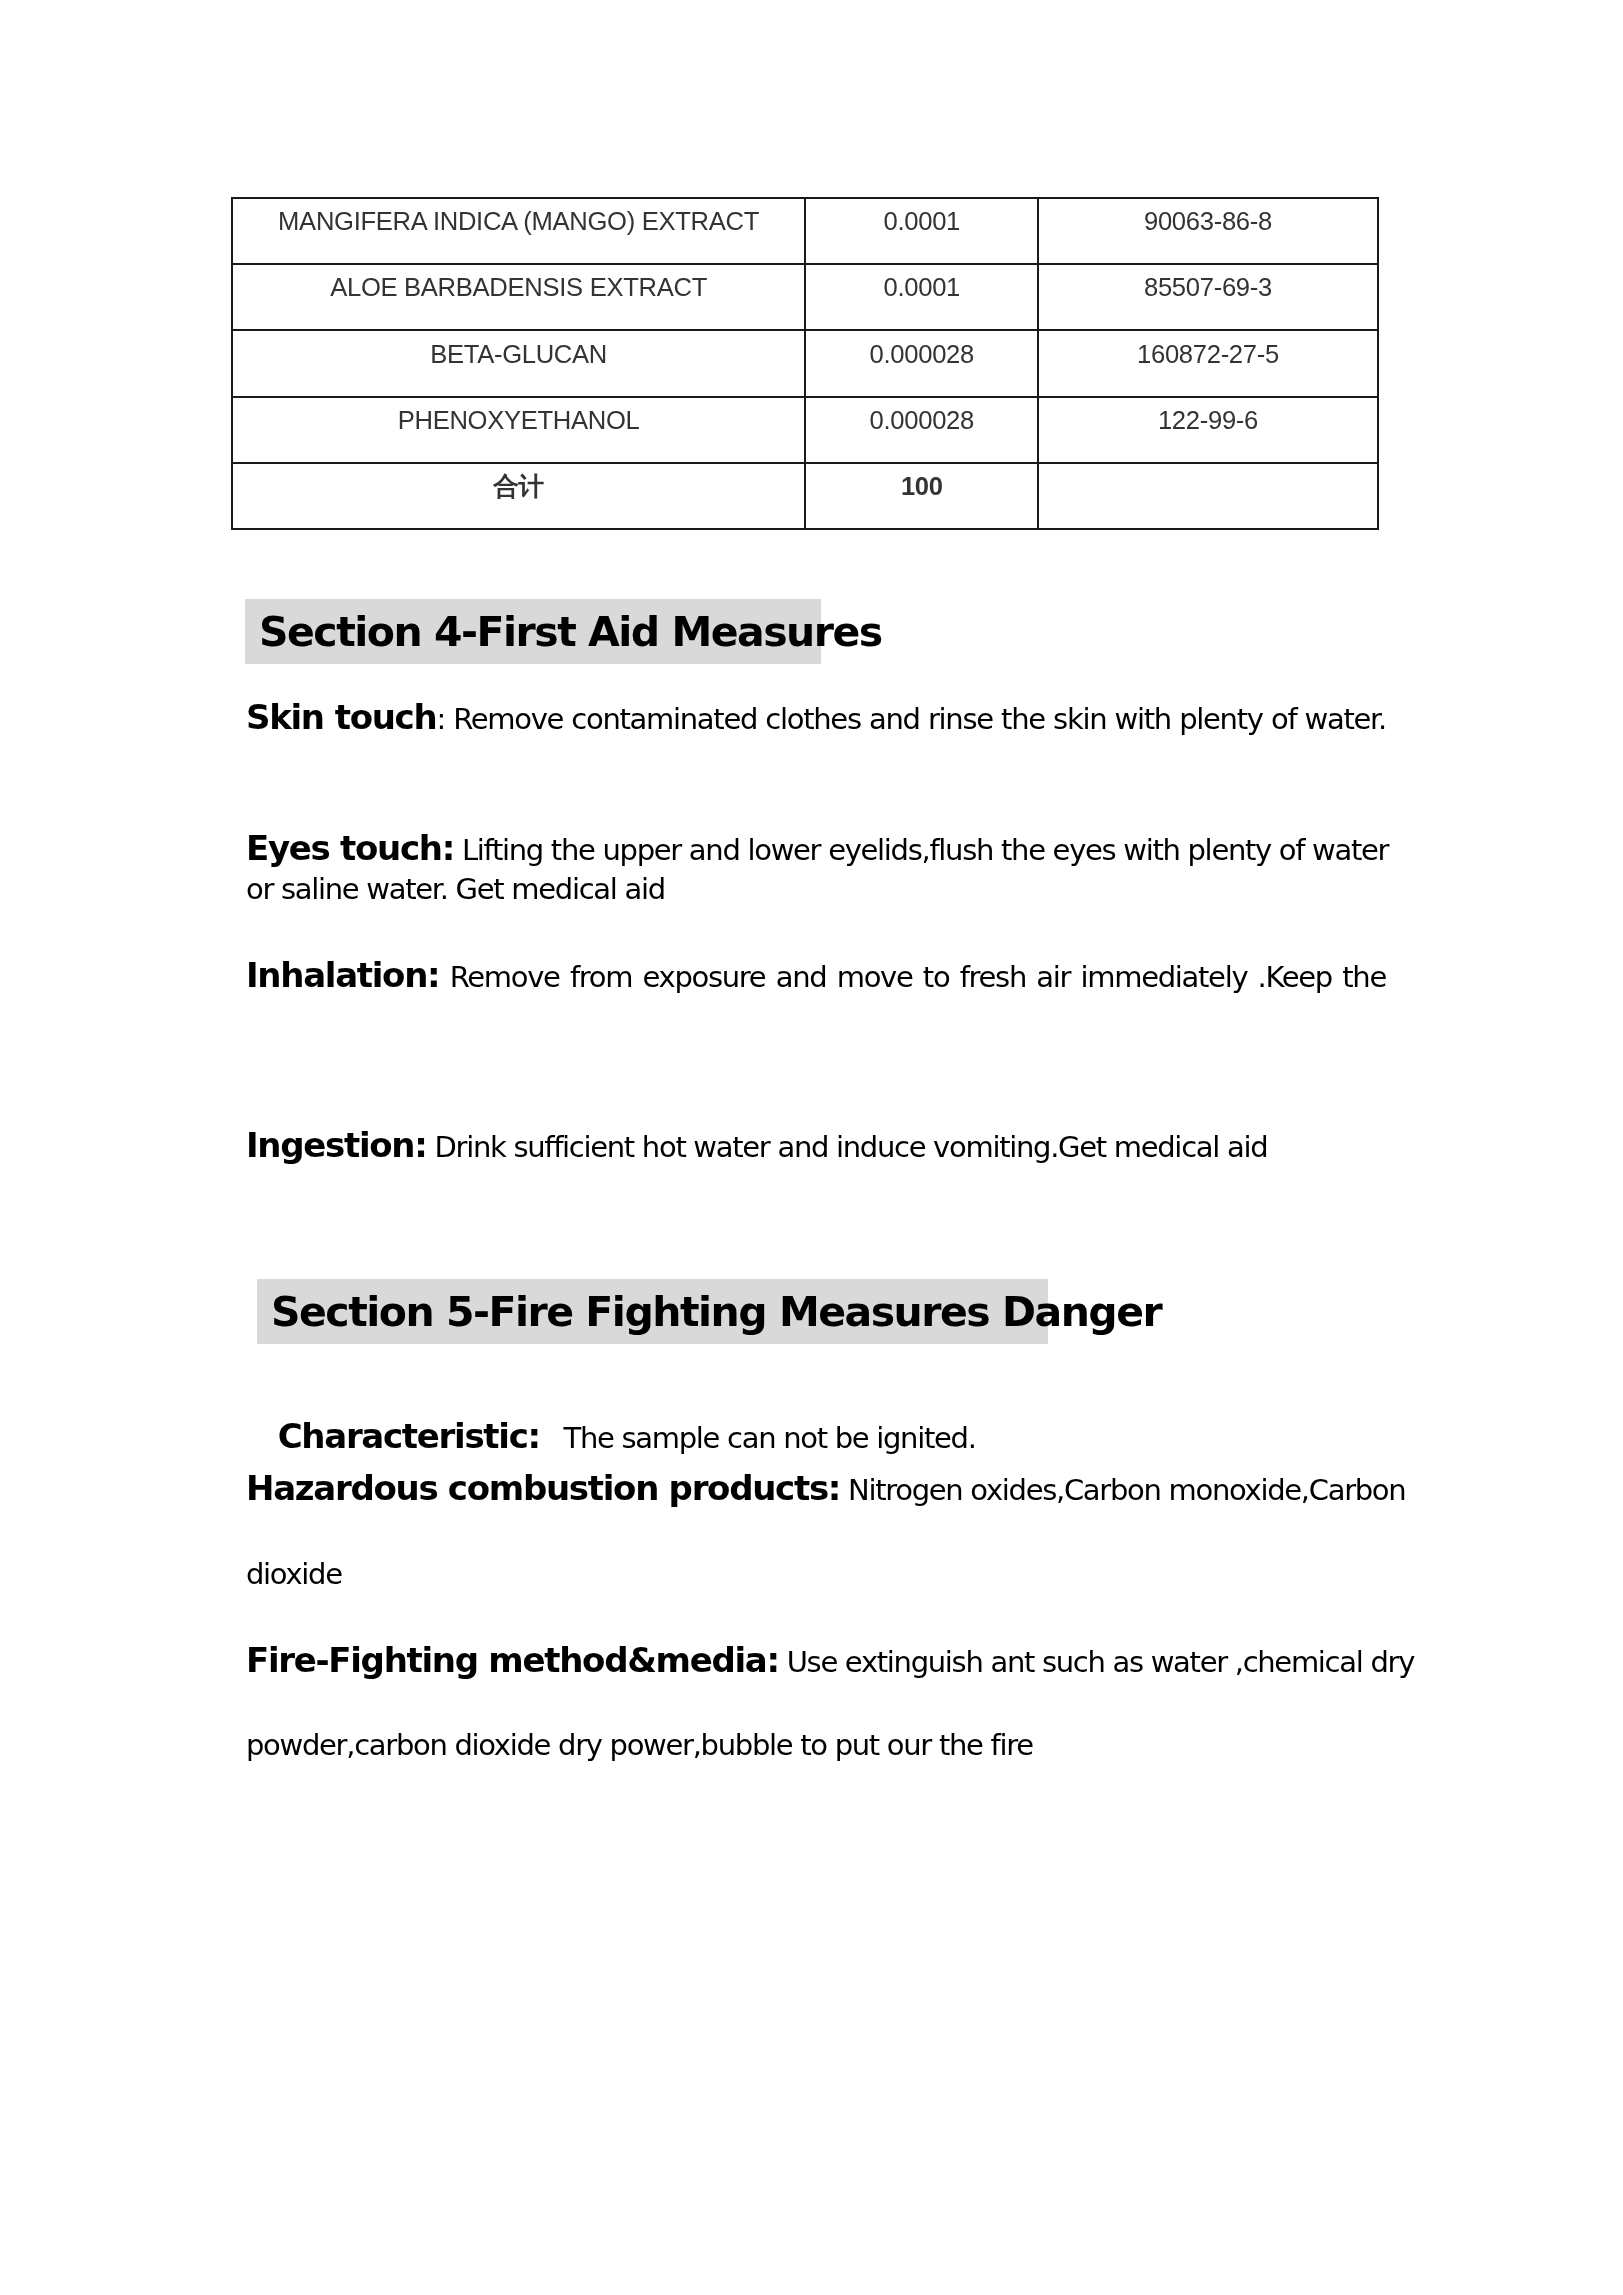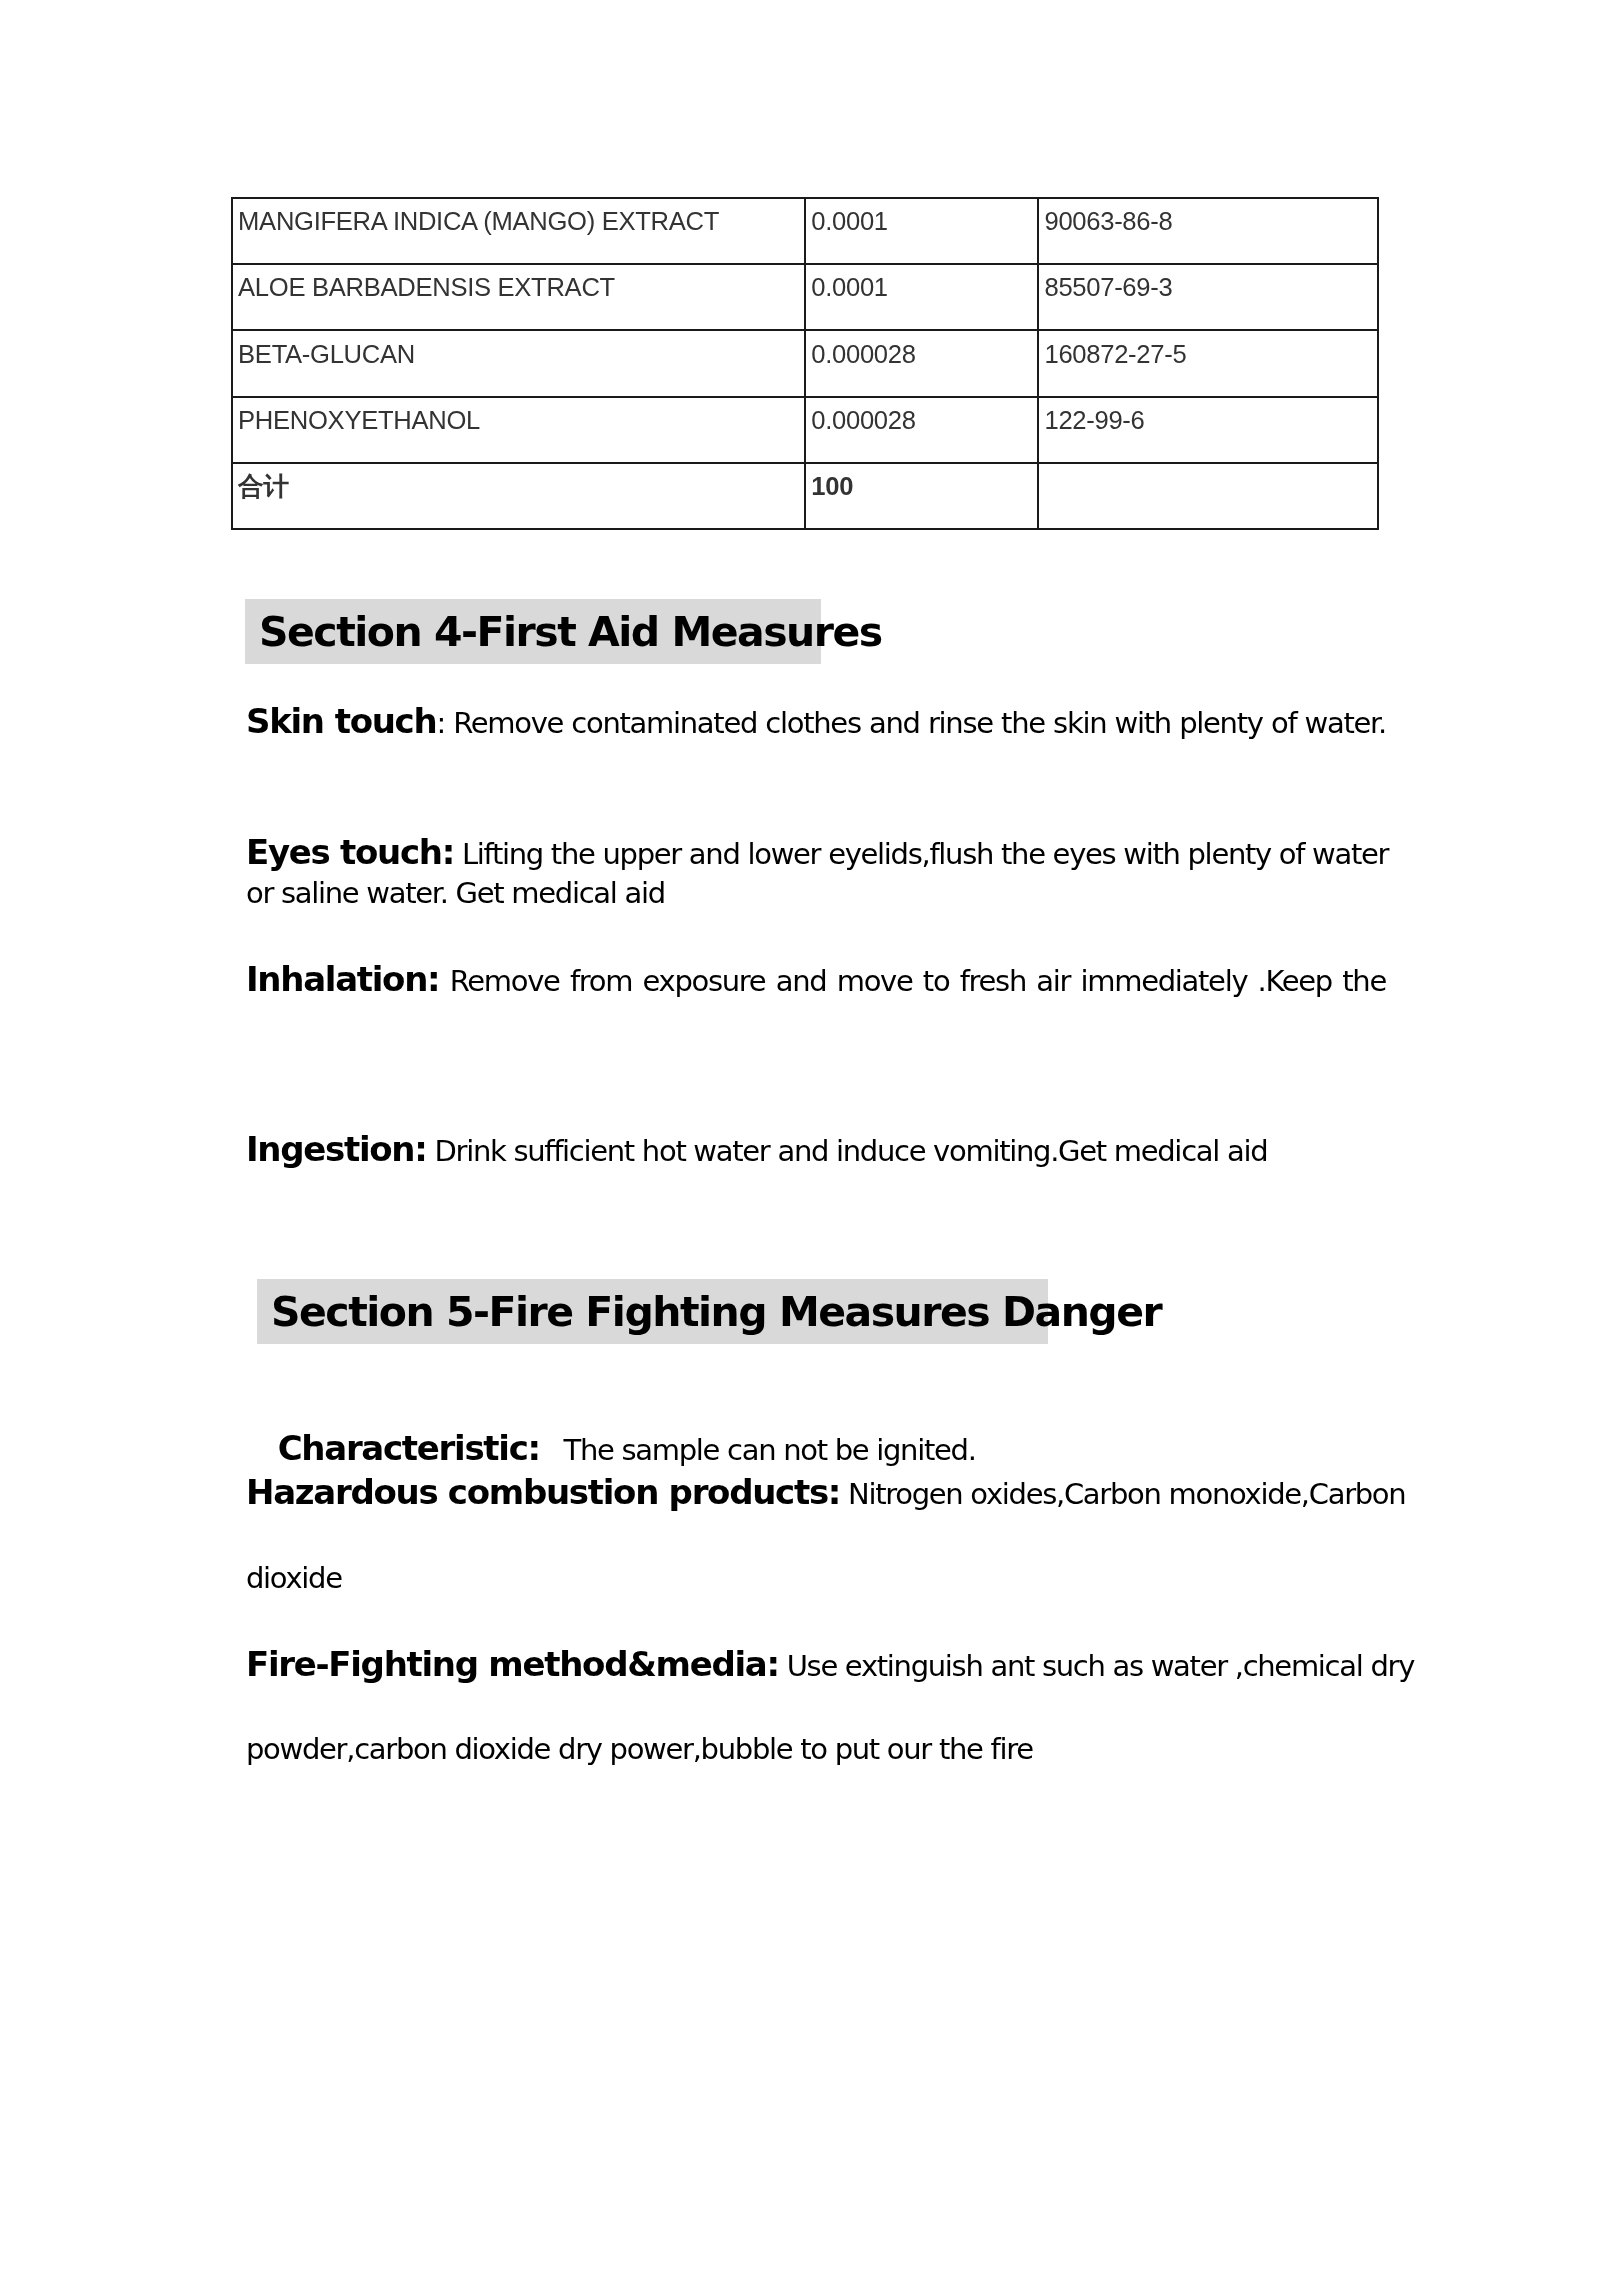"MANGIFERA INDICA (MANGO) EXTRACT" .comp-table td { text-align: none -> center }
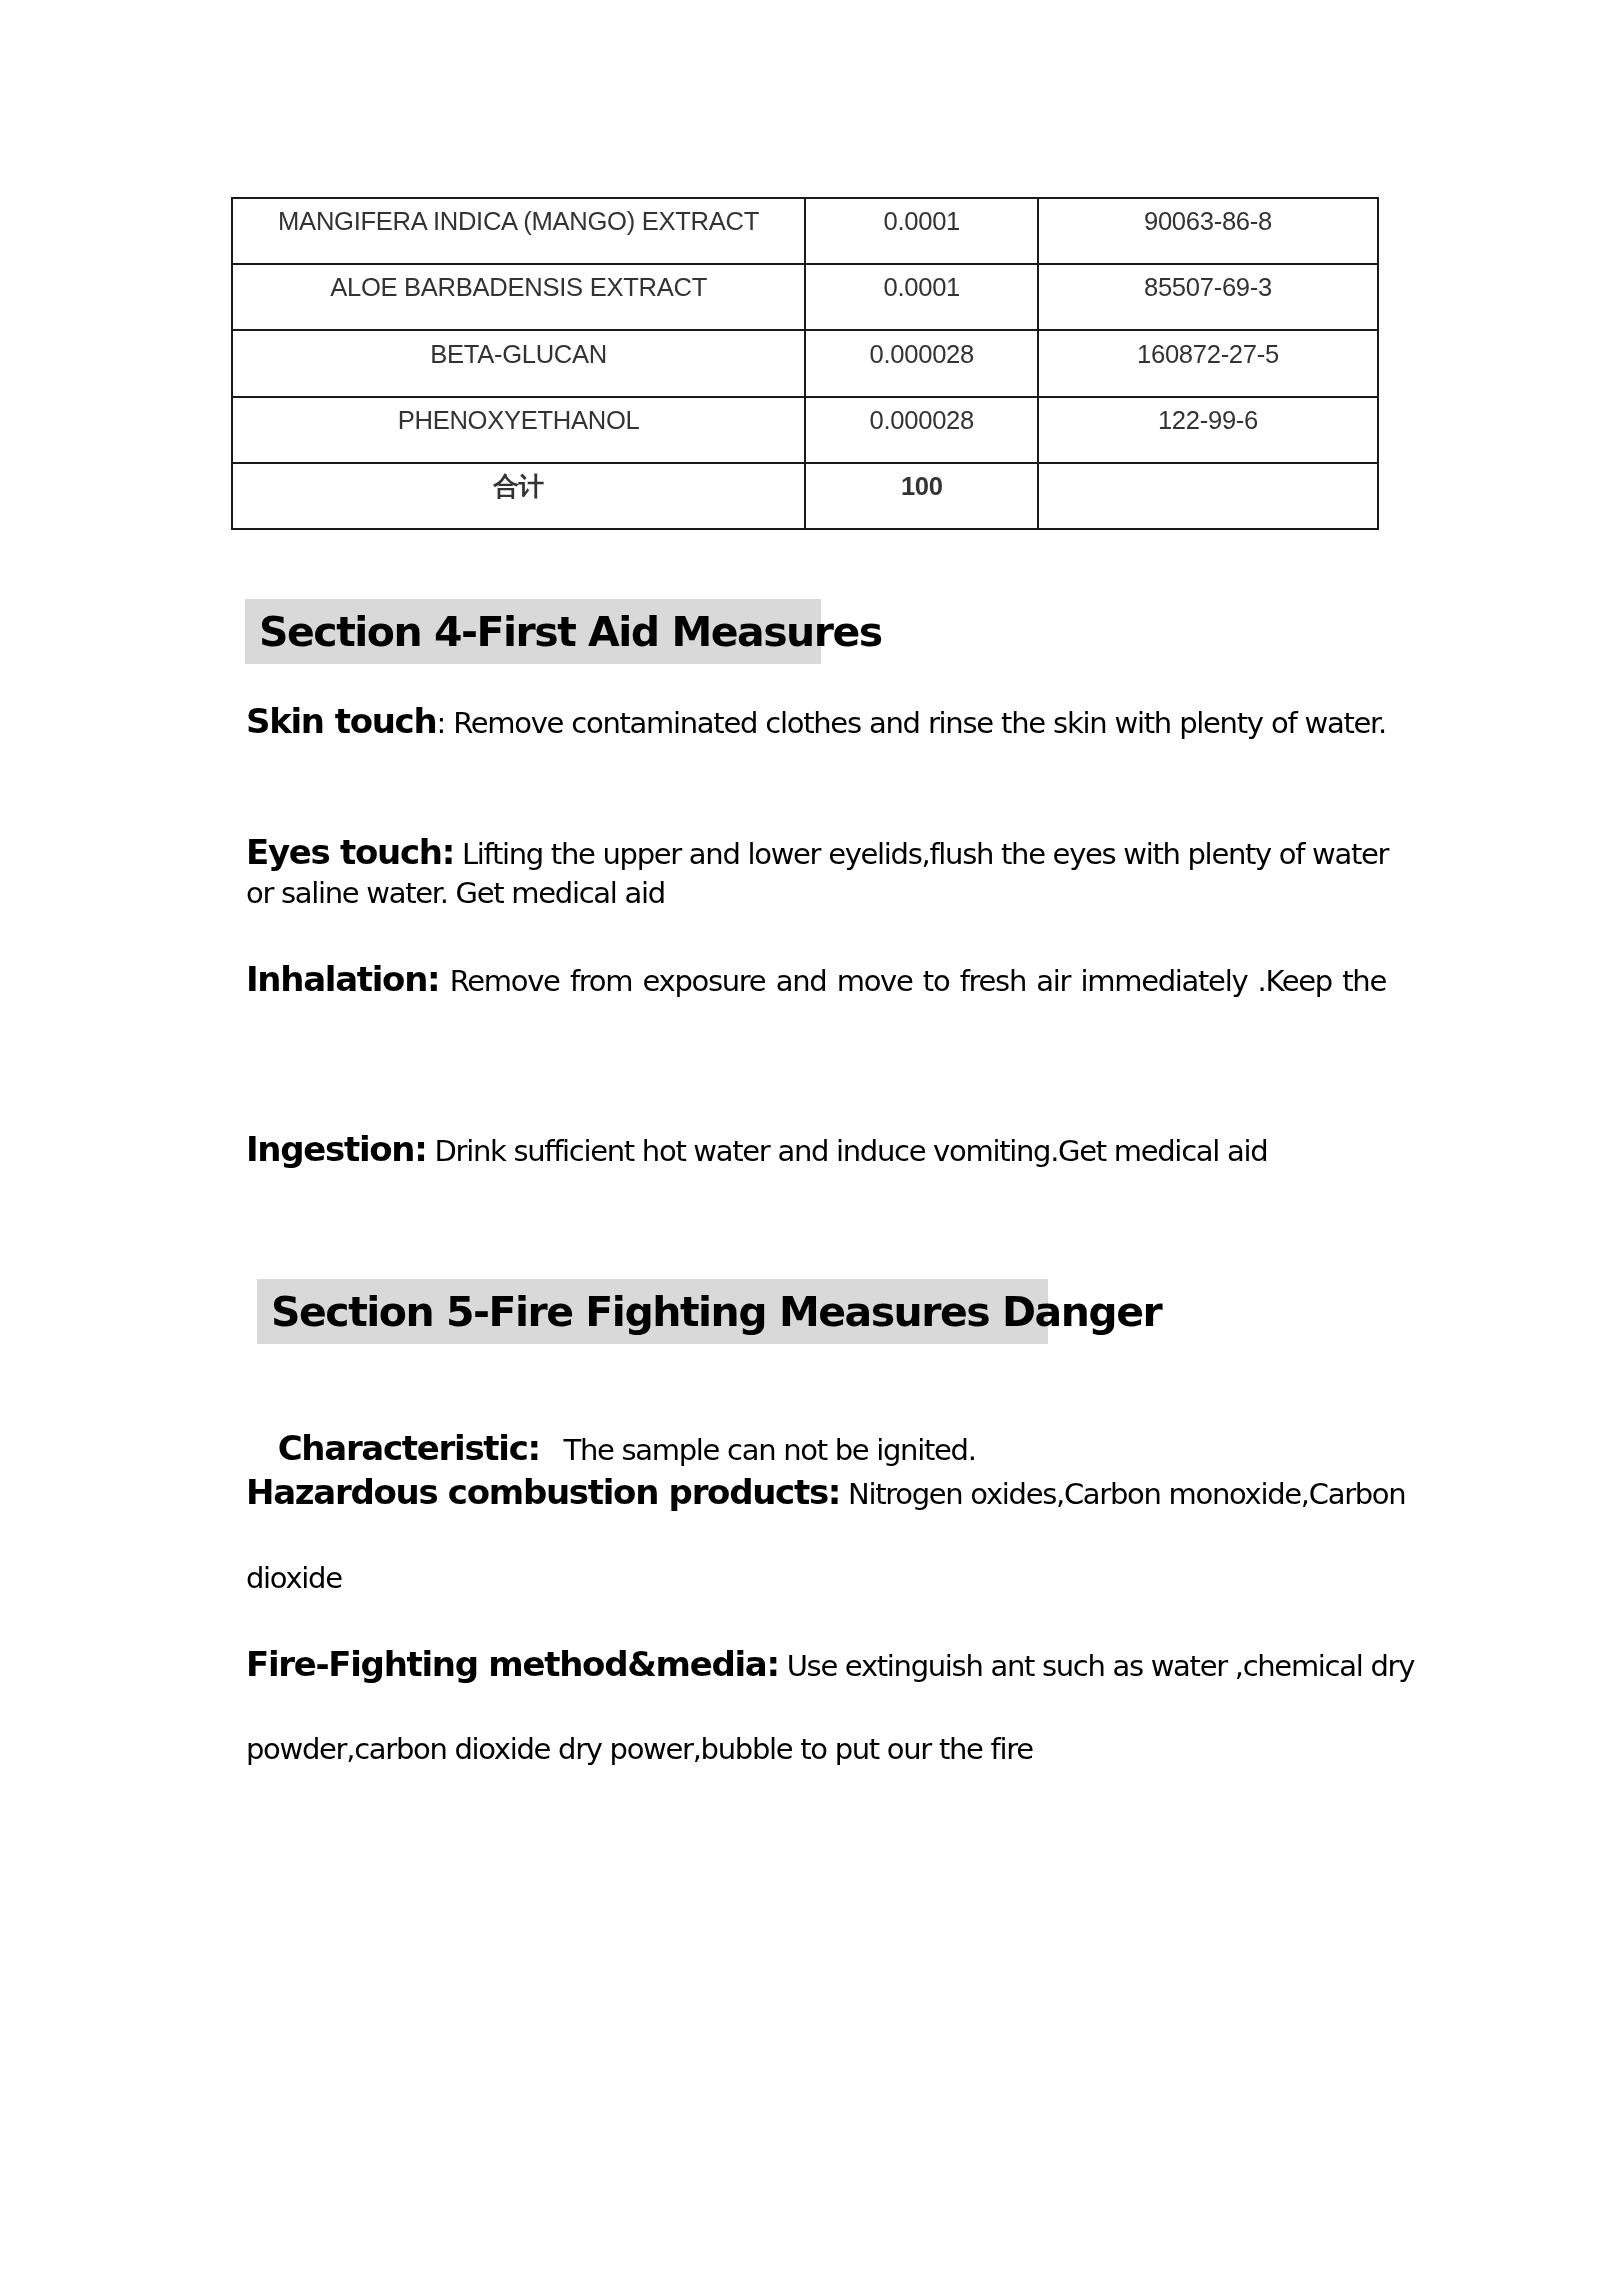"Skin touch: Remove contaminated clothes" .line { line-height: 41px -> 33px }
